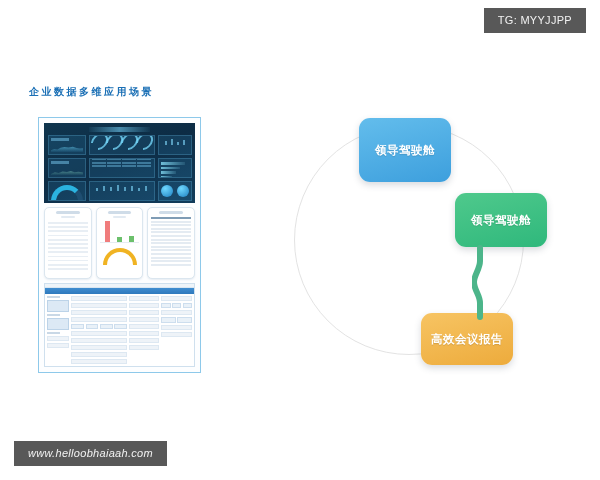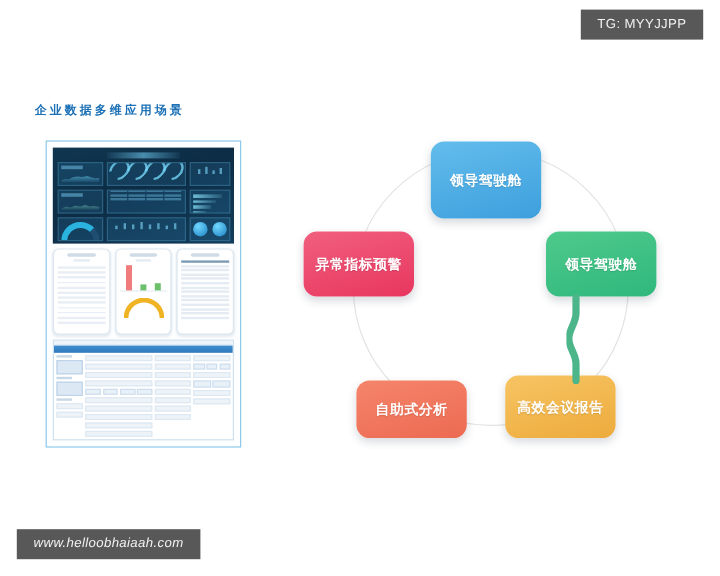"异常指标预警" div.node { html: <div>异常指标预警</div> -> none }
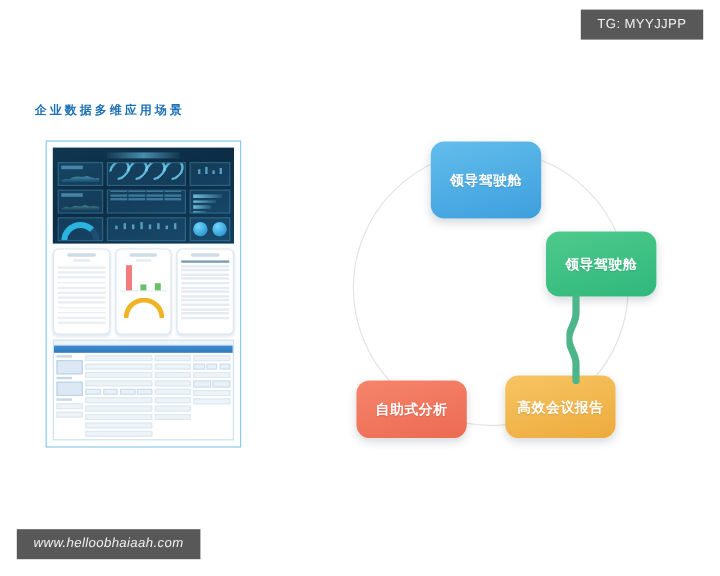"自助式分析" div.node { html: <div>自助式分析</div> -> none }
